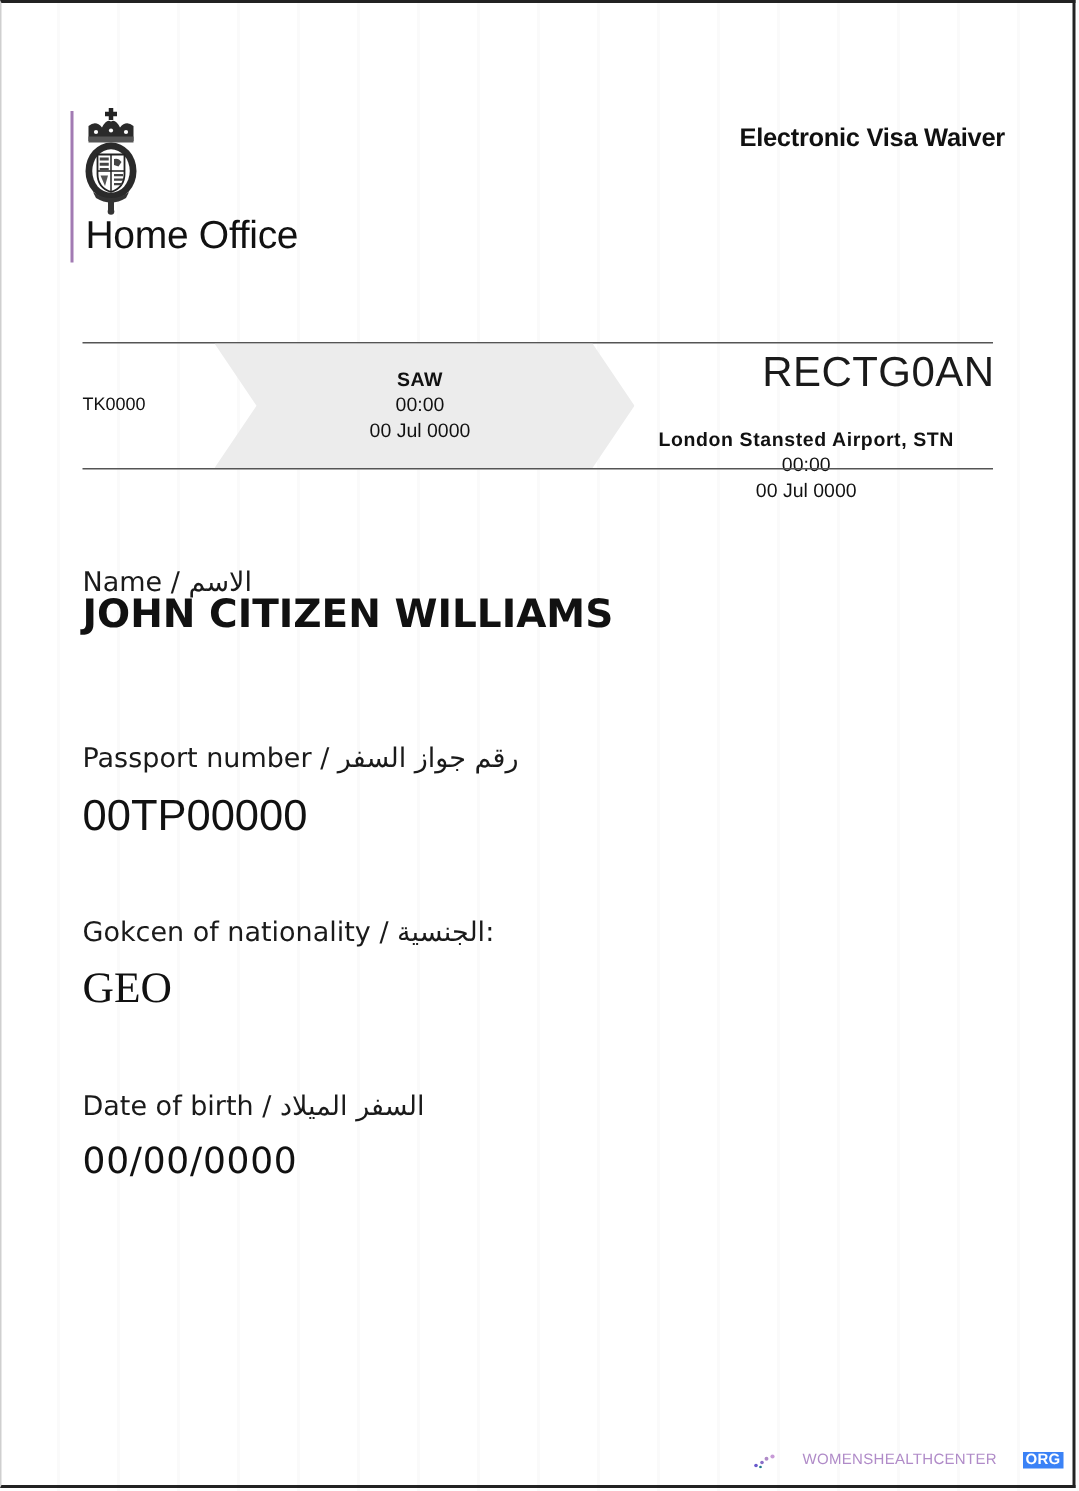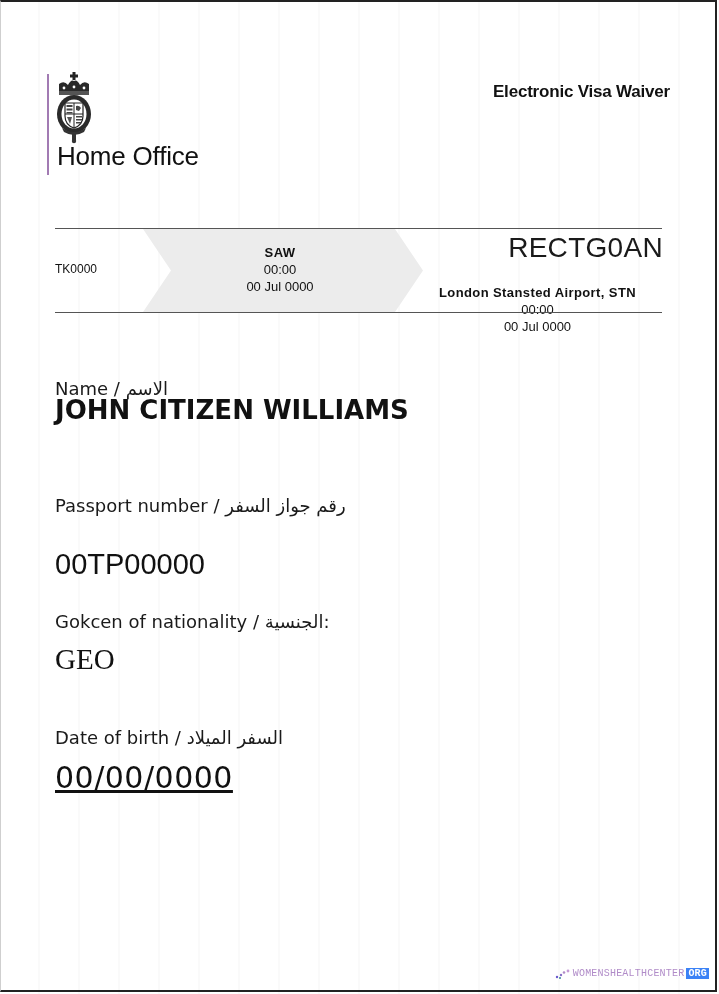"00TP00000" div.field-value { margin-top: 20px -> none }
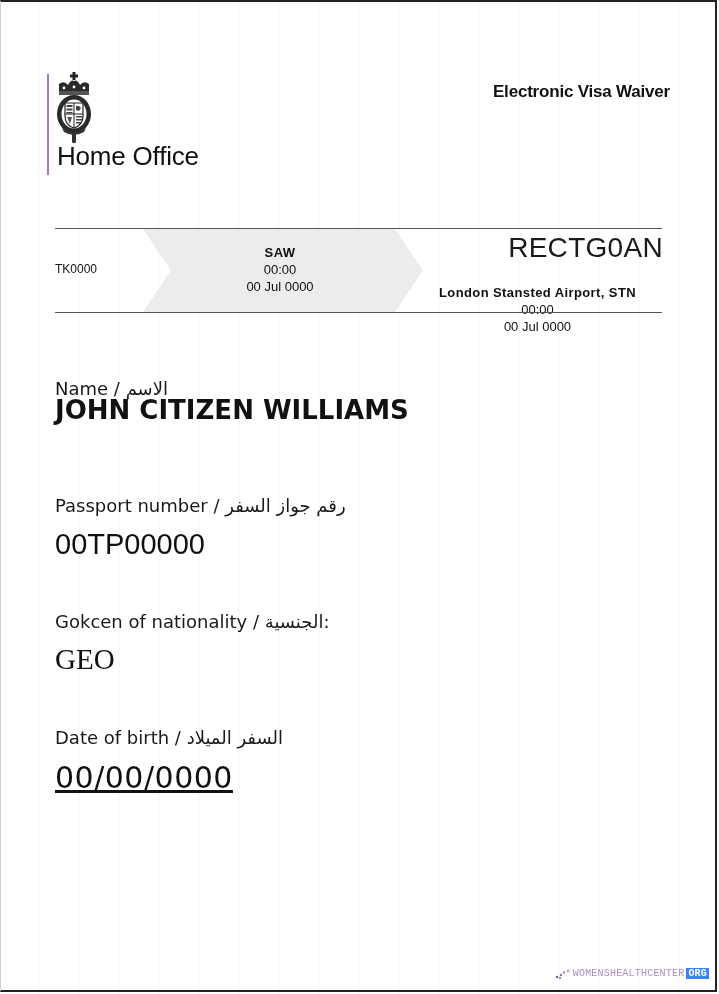"00/00/0000" div.field-value { font-size: 30px -> 24px; text-decoration: underline -> none }
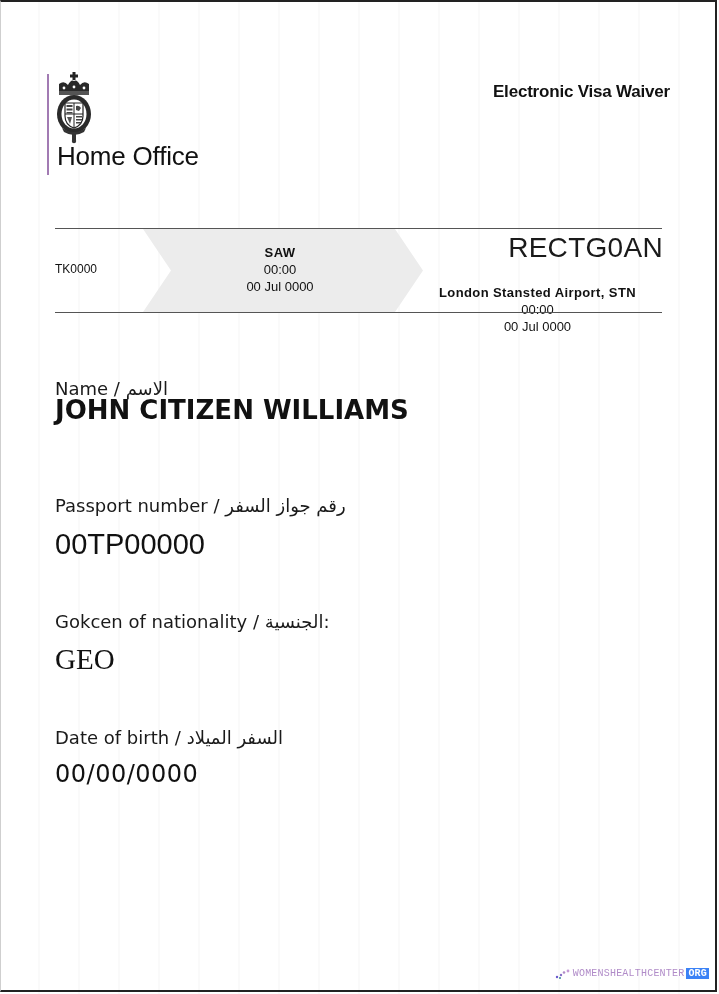"WOMENSHEALTHCENTER" .watermark { font-family: Liberation Mono, monospace -> Liberation Sans, sans-serif; gap: 2px -> 17px }
